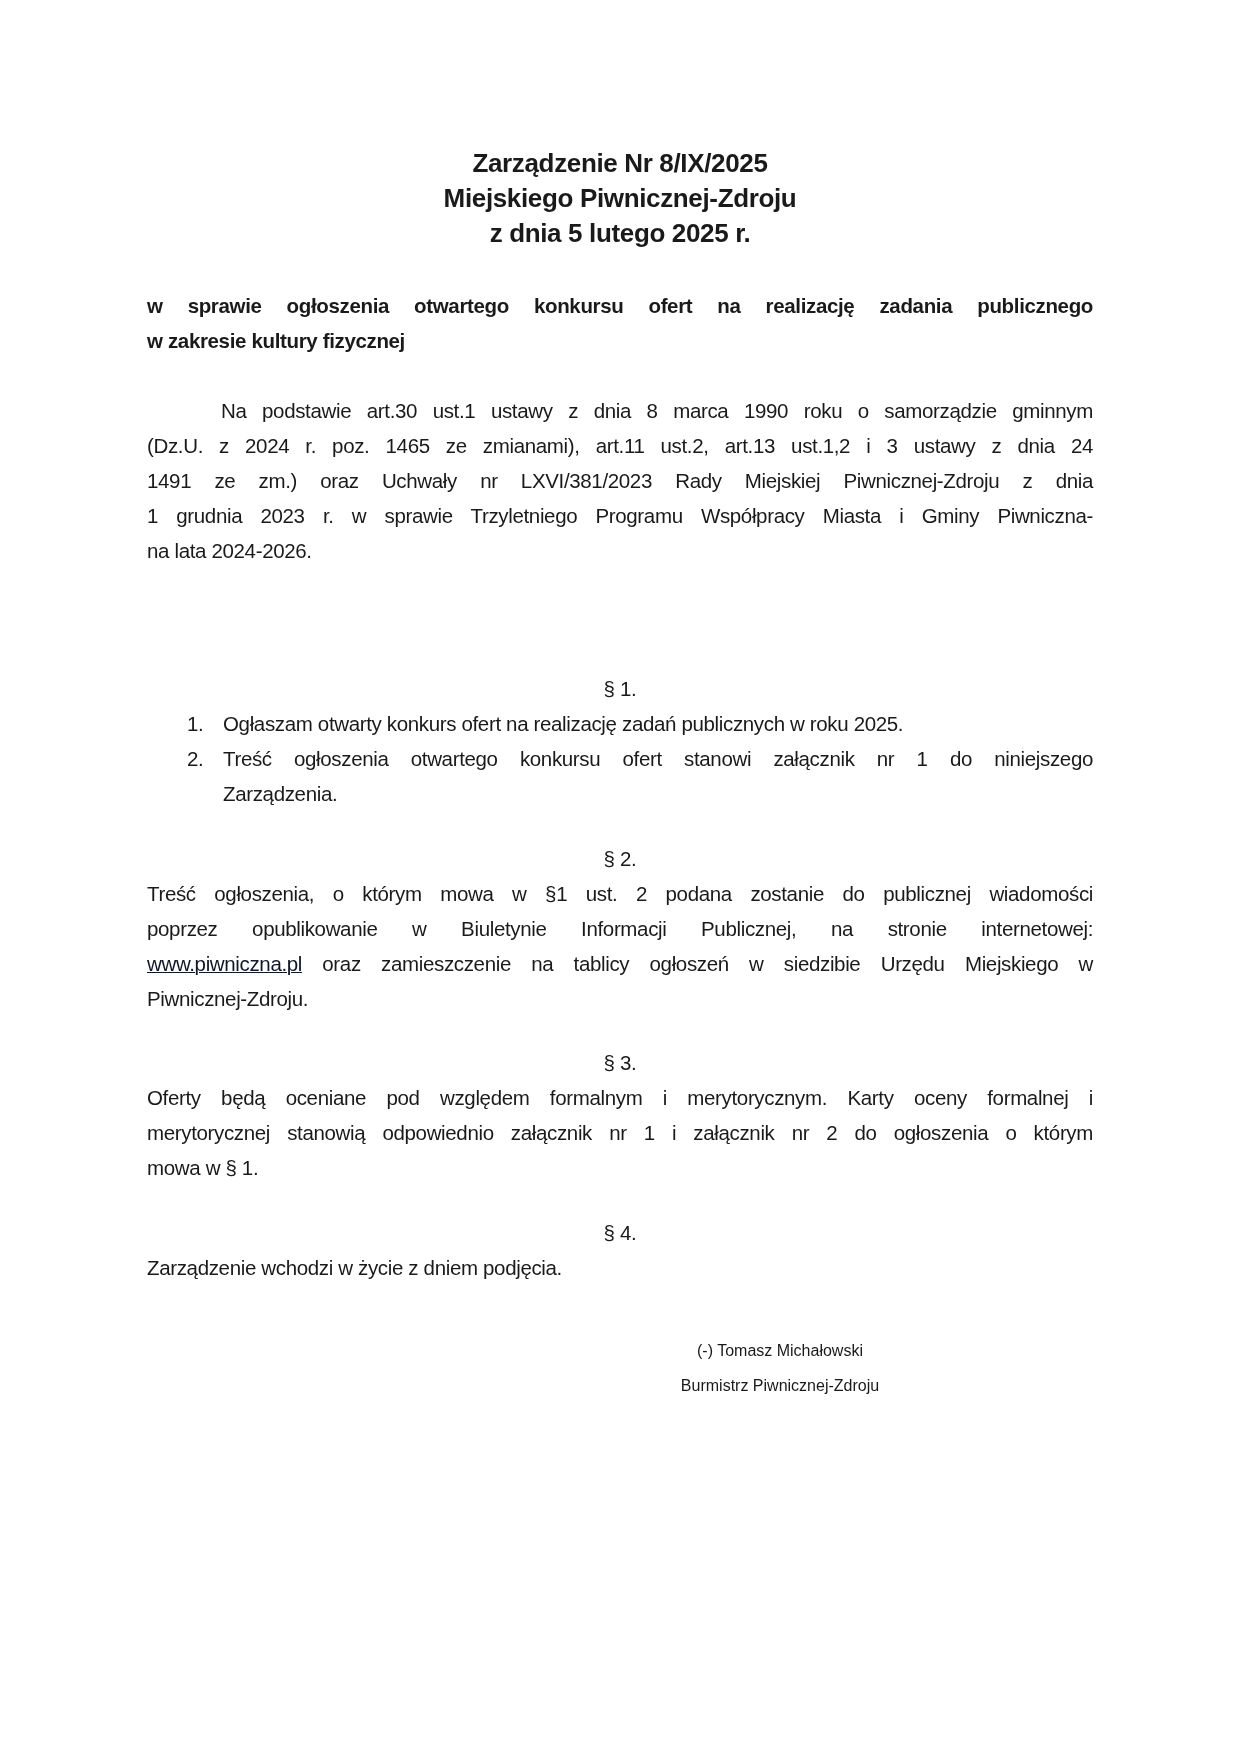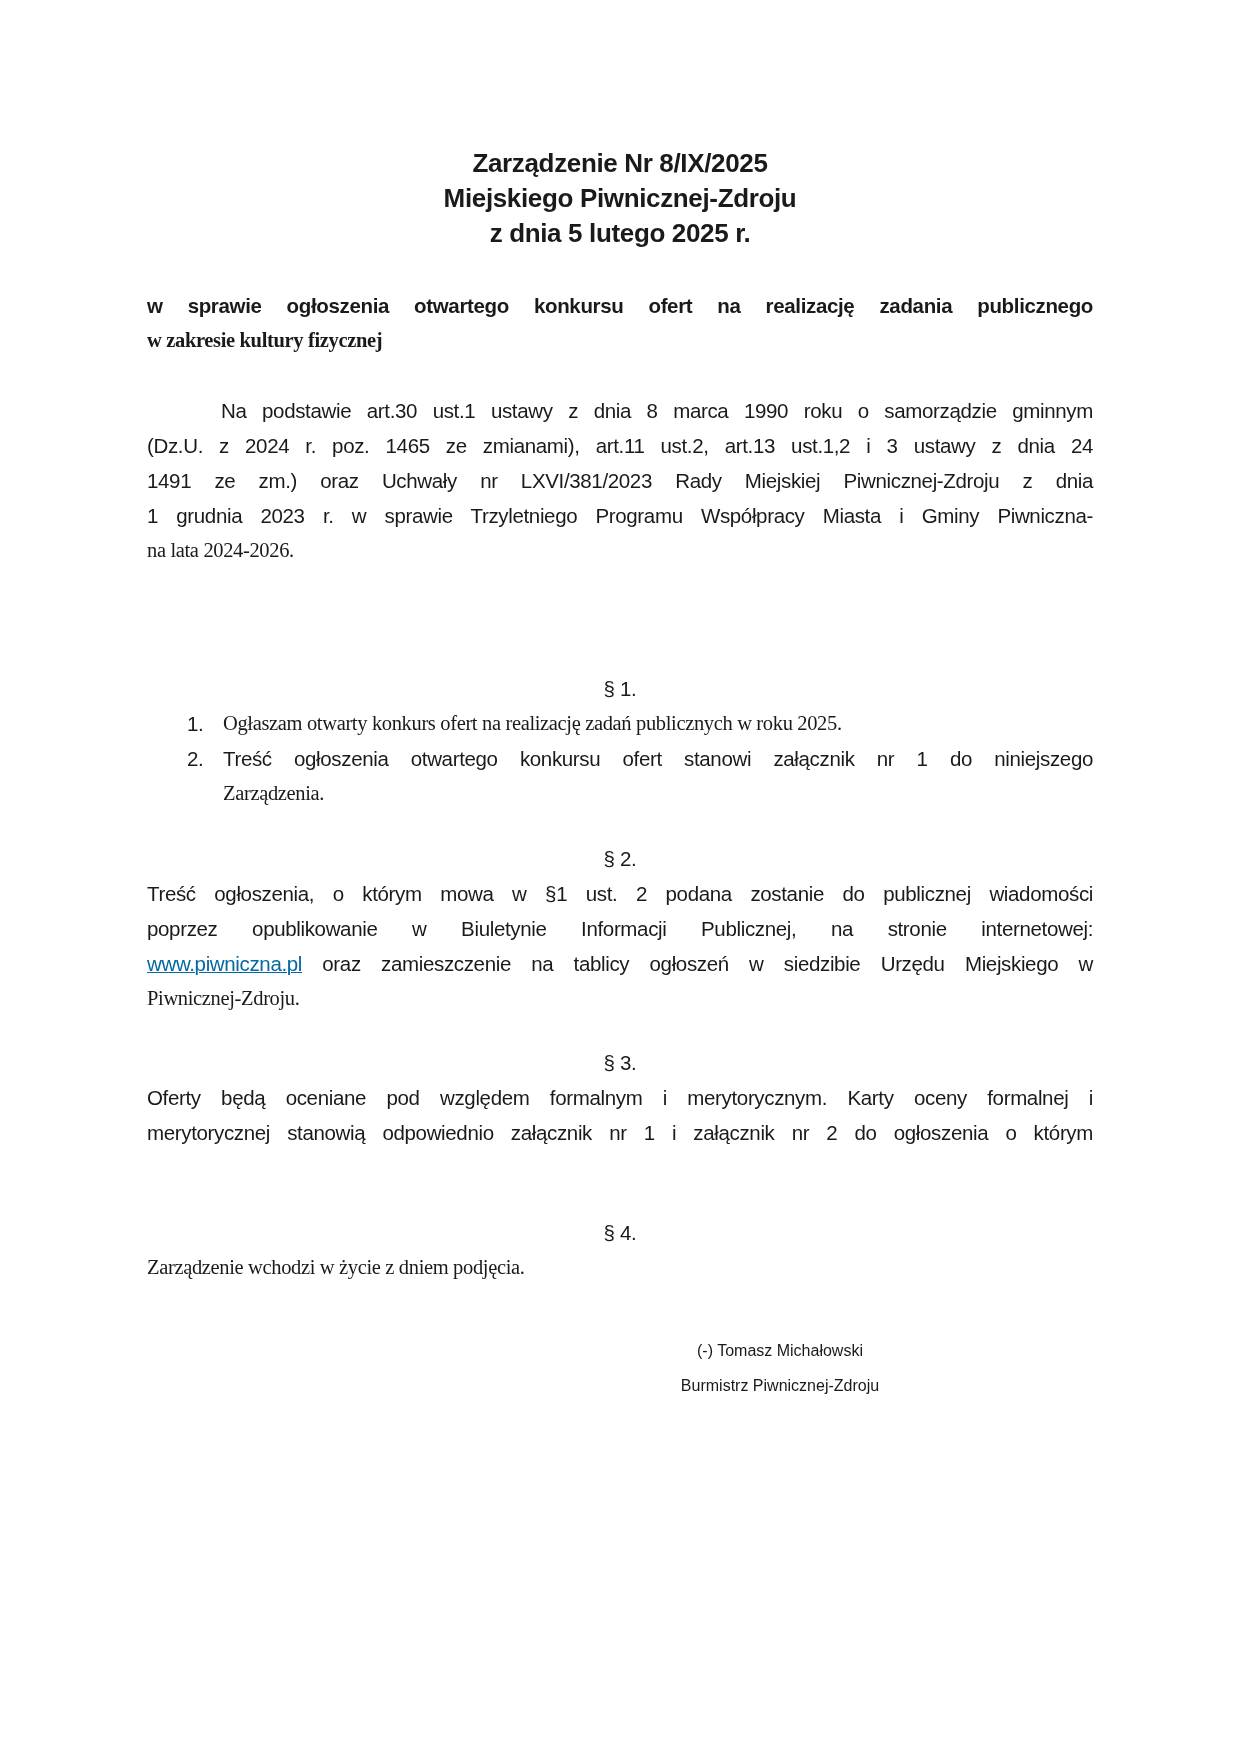"w zakresie kultury fizycznej" .jline.last { font-family: Liberation Serif, serif -> none }
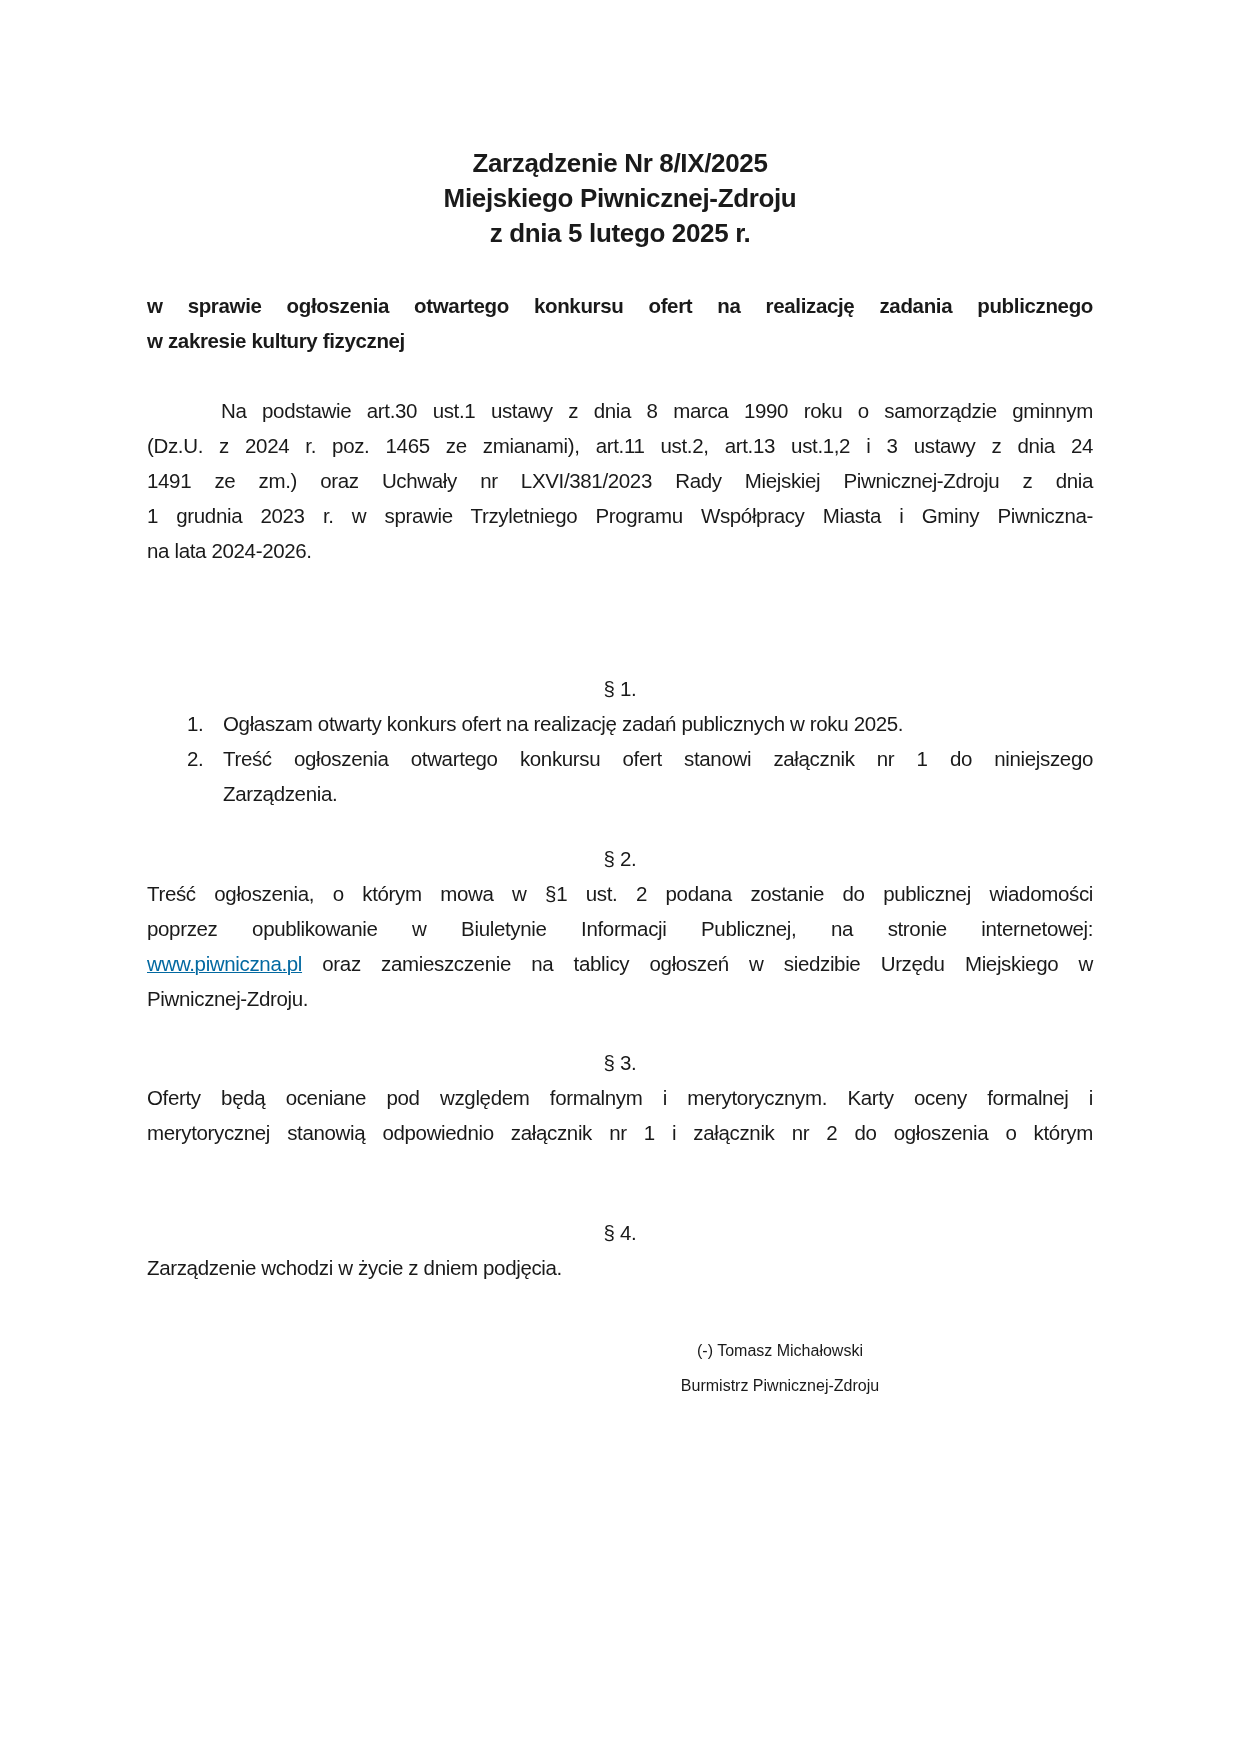"www.piwniczna.pl" a.link { color: #0369a1 -> #0f172a }
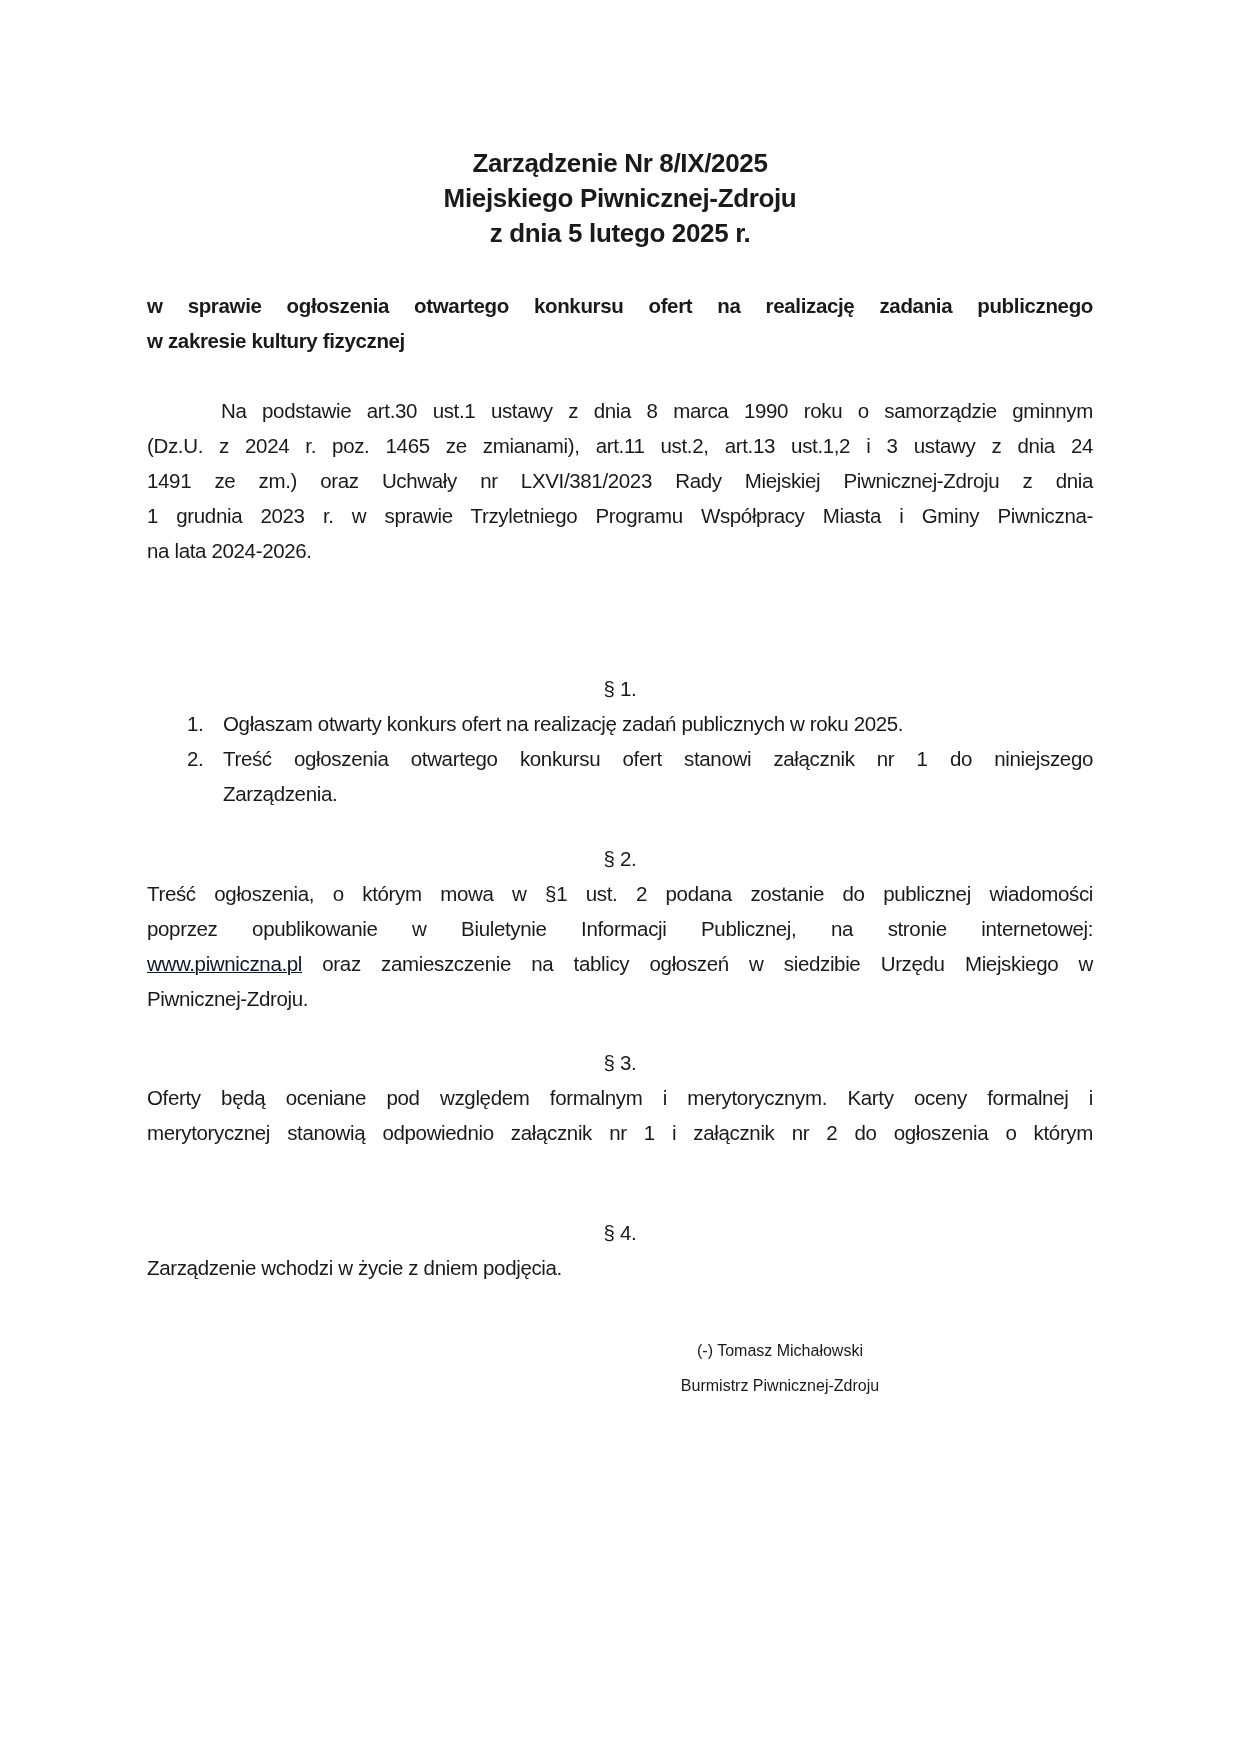"mowa w § 1." span.jline { html: none -> <span>mowa w § 1.</span> }
